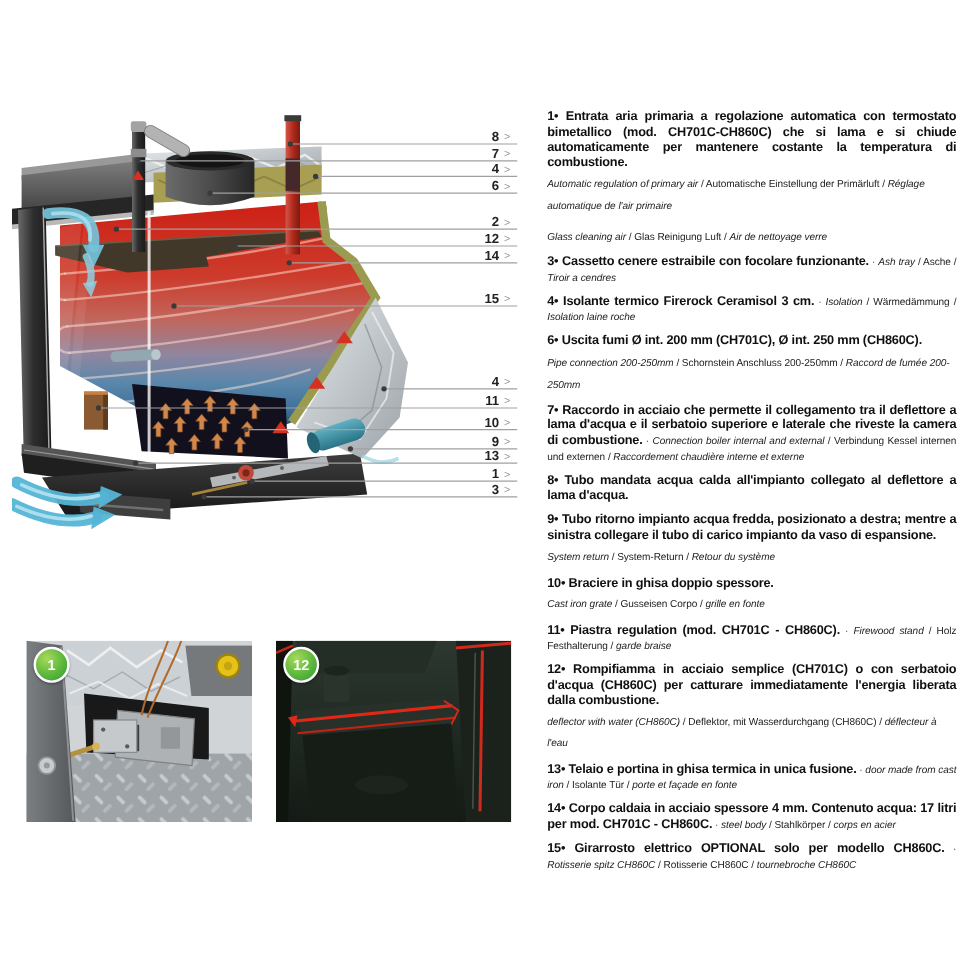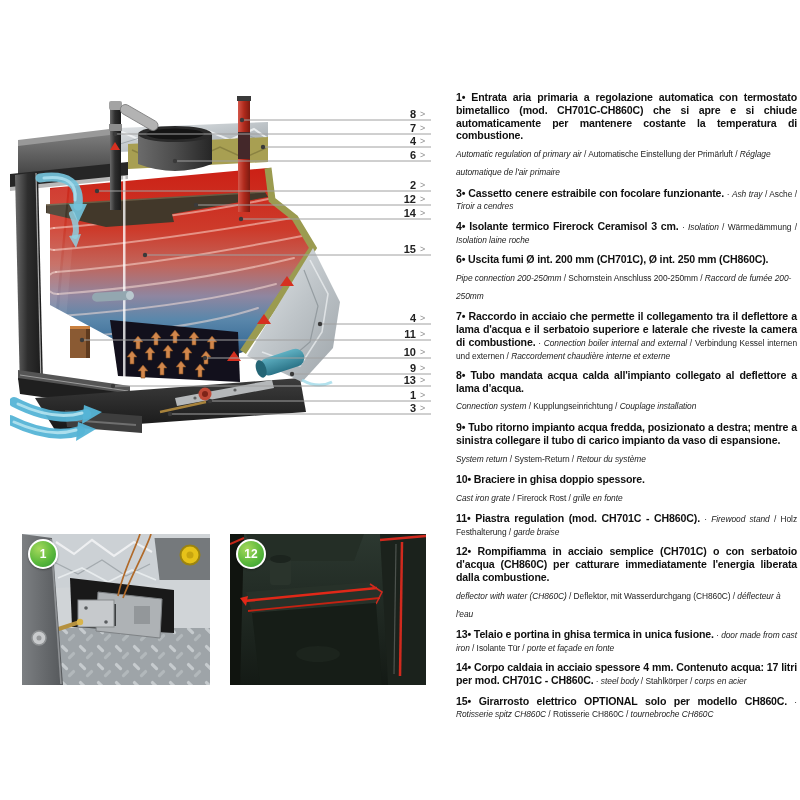"Entrata aria primaria a regolazione" span { text: apre -> lama }
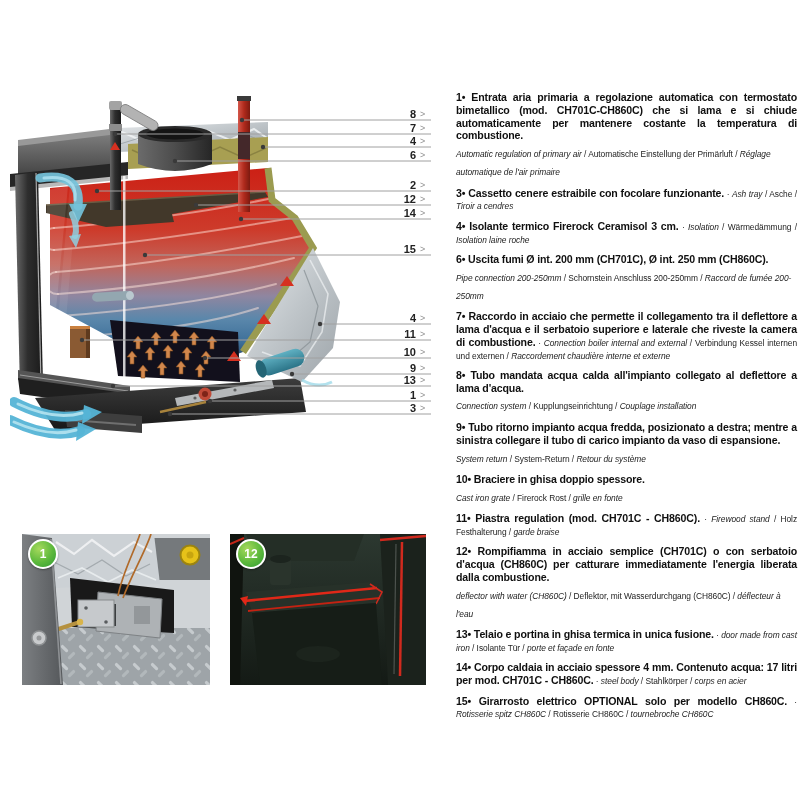"Glass cleaning air / Glas" div.transline { html: none -> <div><span><i>Glass cleaning air</i><span> / </span><span>Glas Reinigung Luft</span><span> / </span><i>Air de nettoyage verre</i></span></div> }
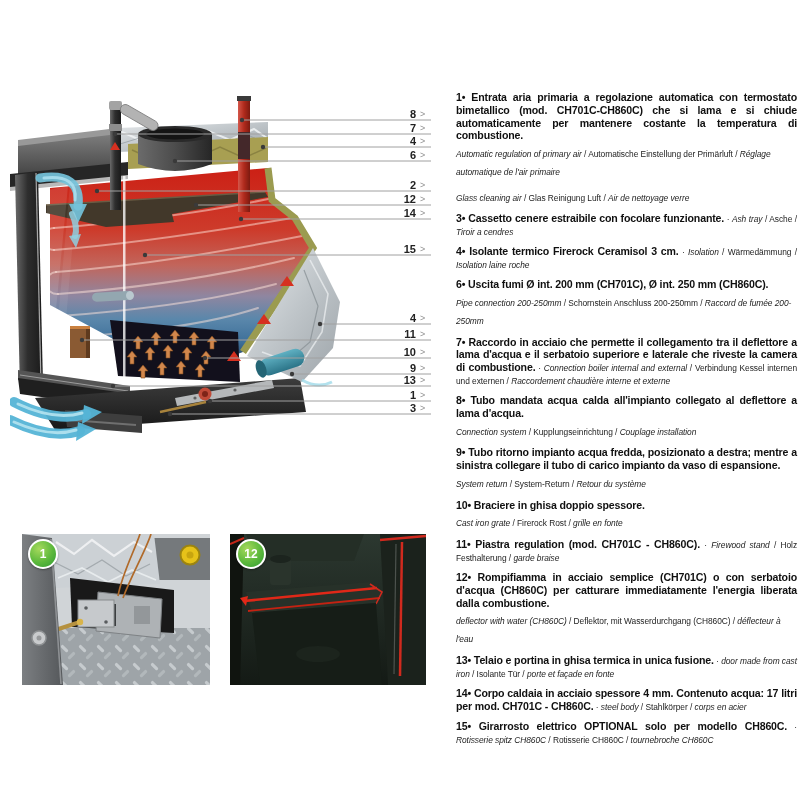"Connection system / Kupplungseinrichtung" div.transline { html: <div><span><i>Connection system</i><span> / </span><span>Kupplungseinrichtung</span><span> / </span><i>Couplage installation</i></span></div> -> none }
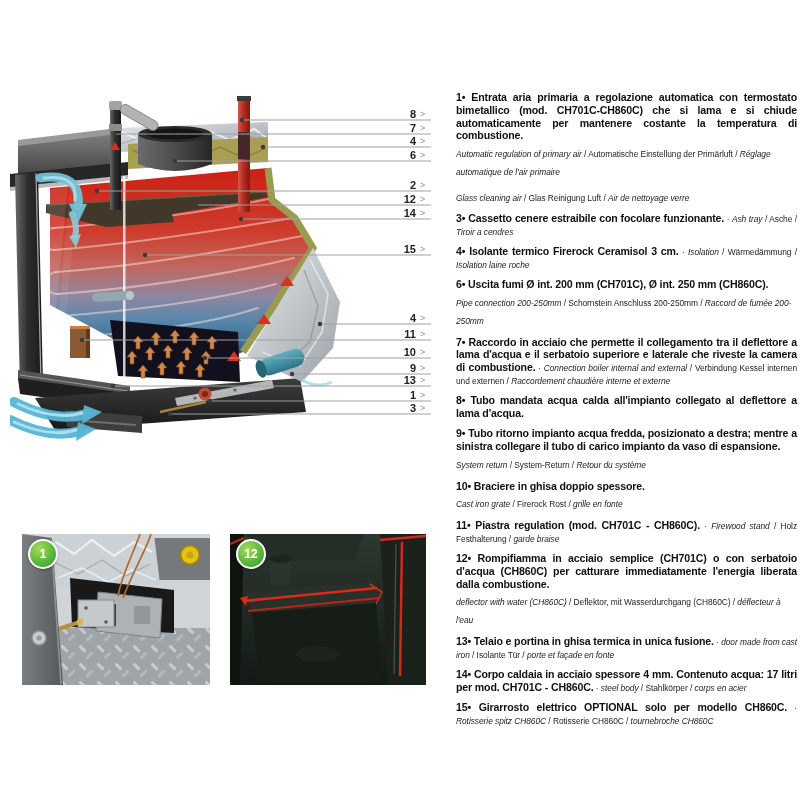"Firerock Rost" span.de { text: Firerock Rost -> Gusseisen Corpo }
